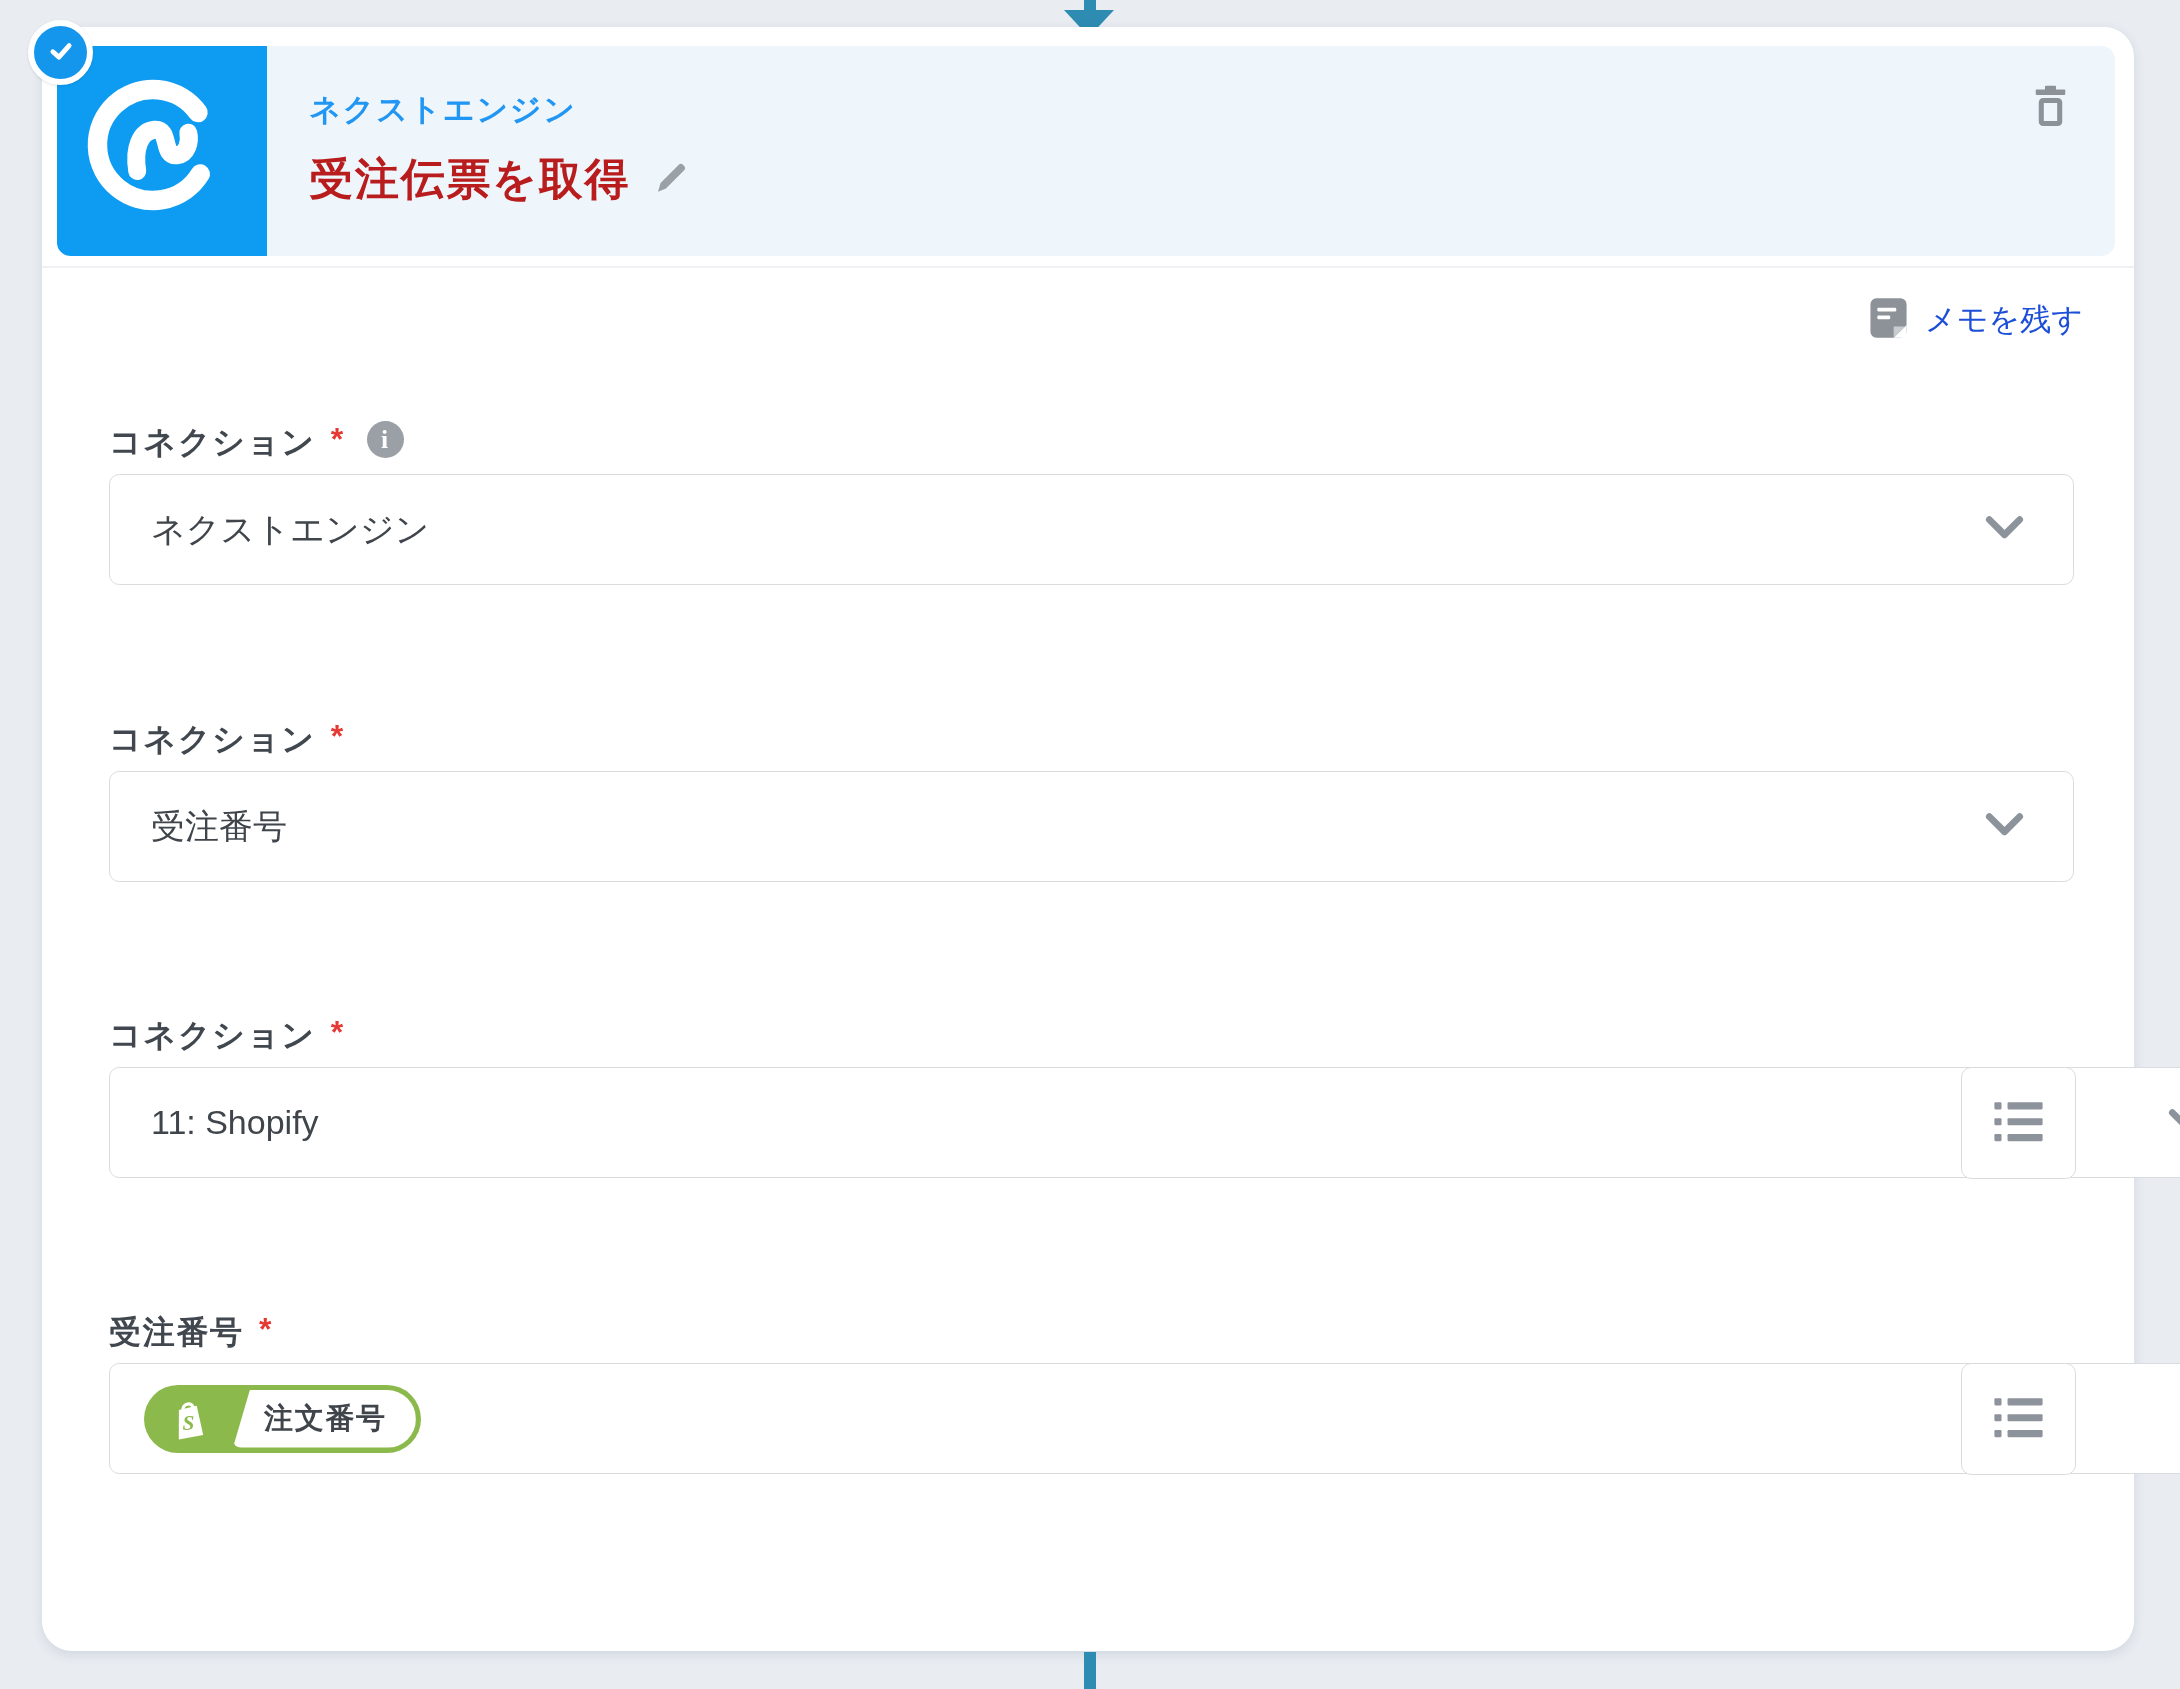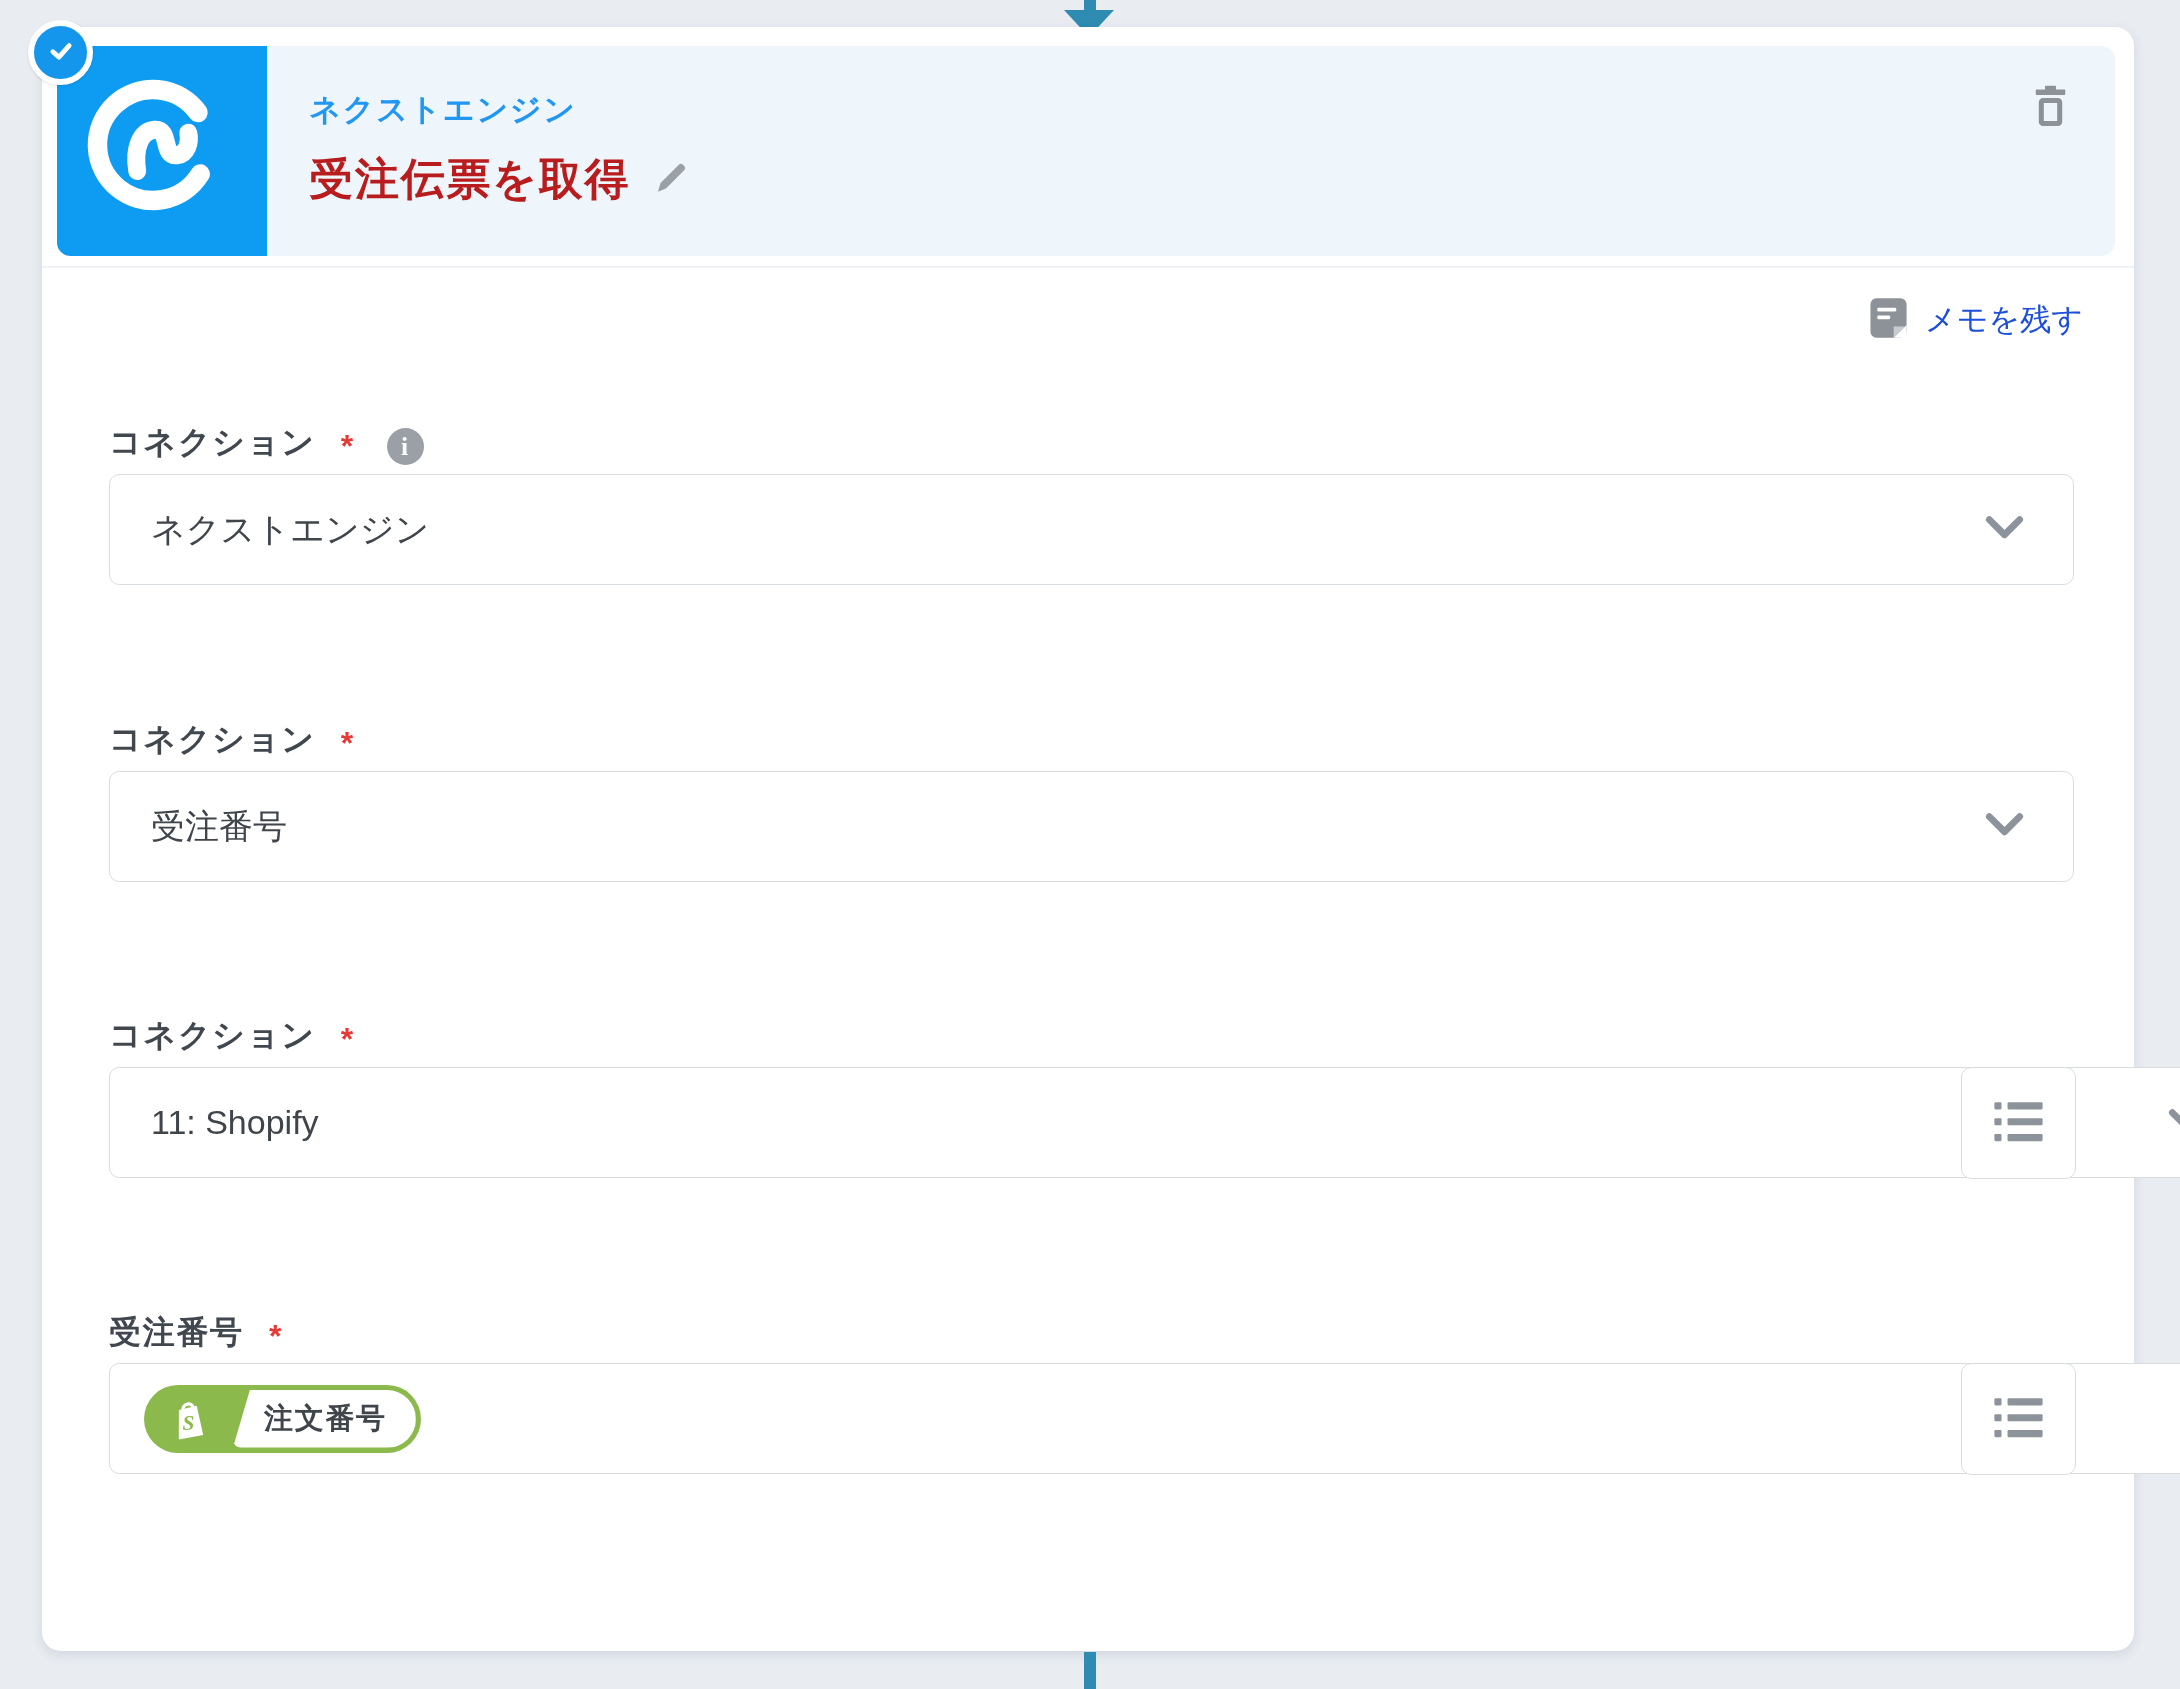"ネクストエンジン" .card { border-radius: 19px -> 30px }
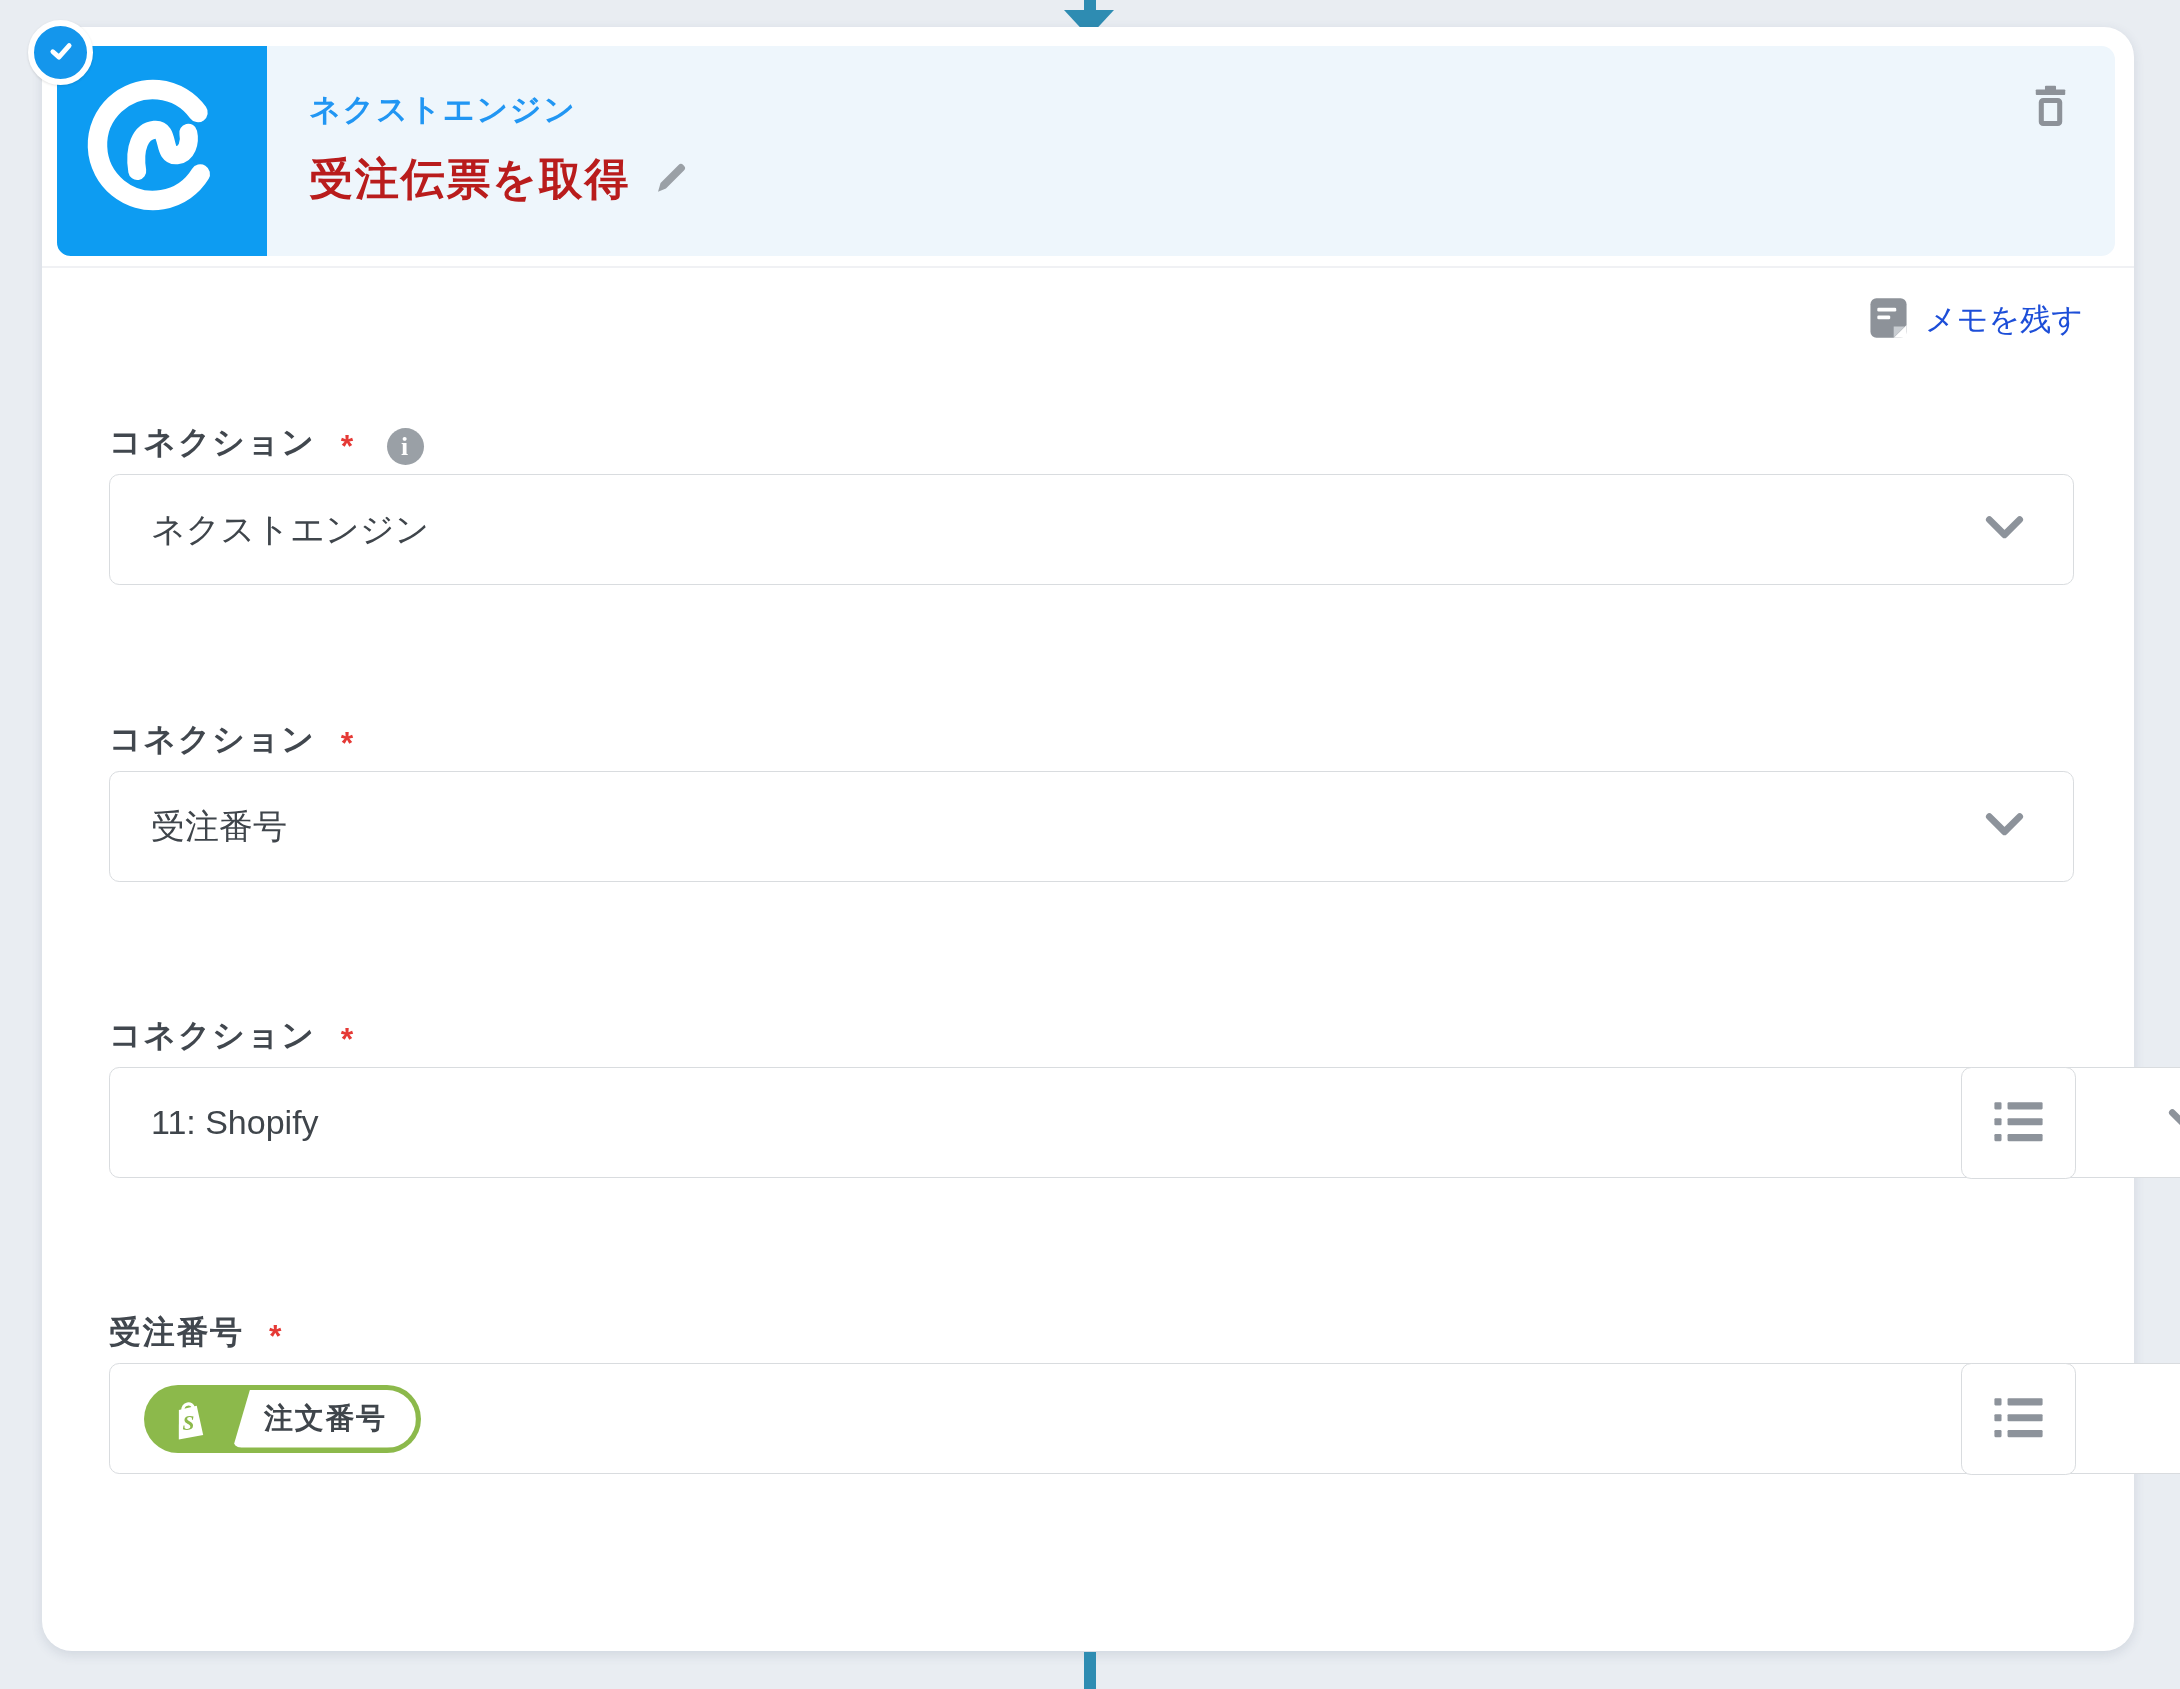"コネクション" .field-label { align-items: flex-end -> flex-start; gap: 20px -> 10px }
